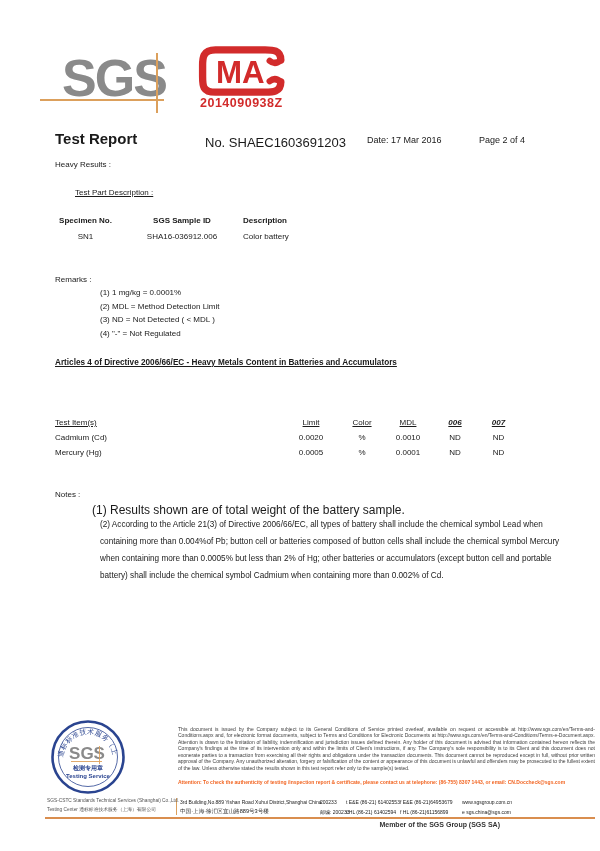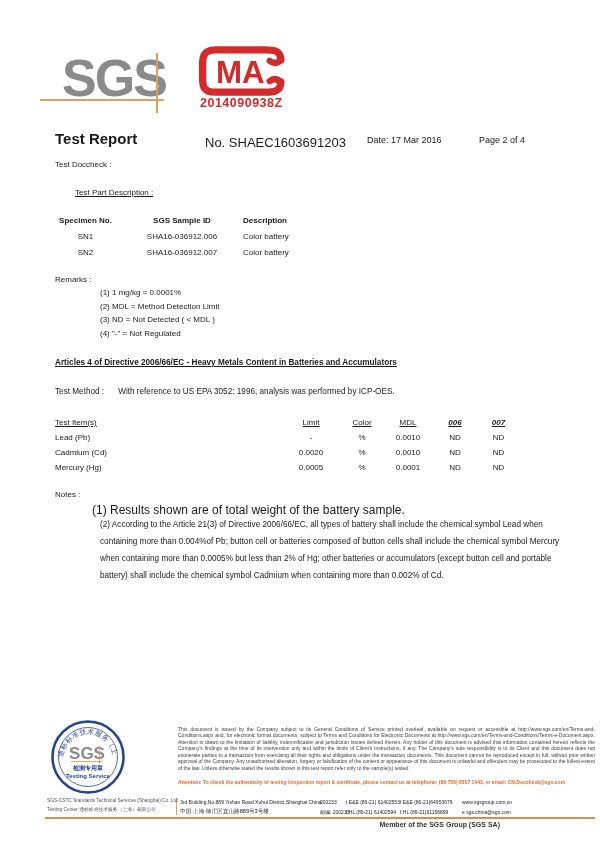"Test Doccheck :" div.lbl { text: Test Doccheck -> Heavy Results }
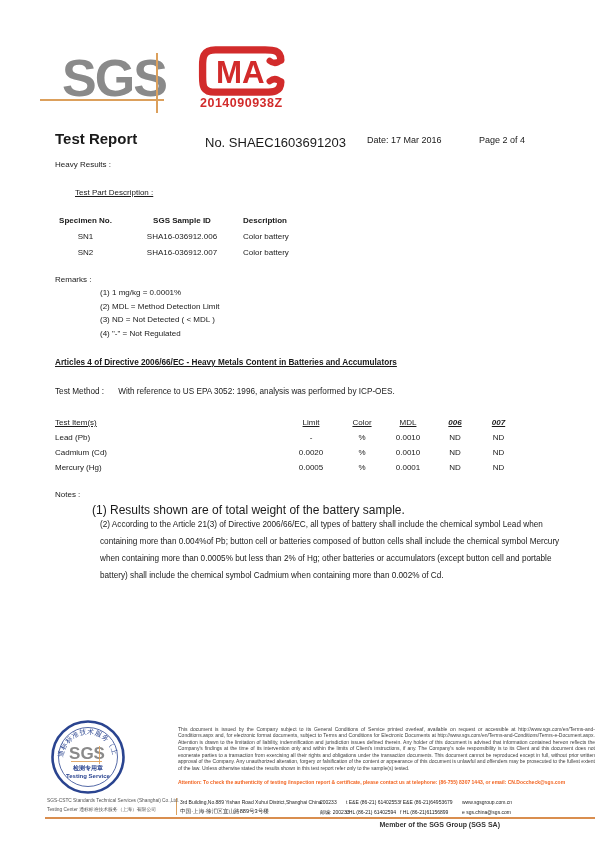"SN2" tr { html: <tr> <td>SN2</td> <td>SHA16-036912.007</td> <td>Color battery</td> </tr> -> none }
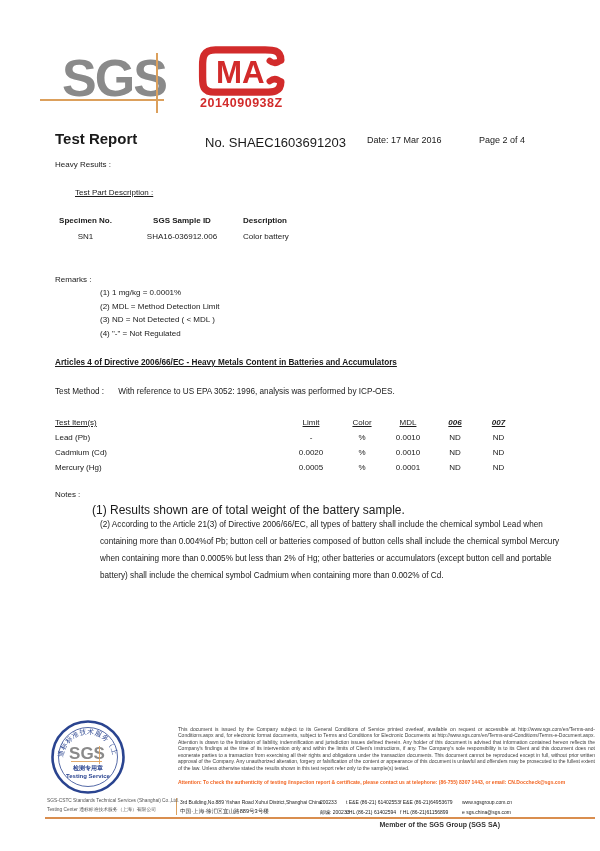"Test Method : With reference" div.test-method { html: <div> <span>Test Method :</span><span>With reference to US EPA 3052: 1996, analysis was performed by ICP-OES.</span> </div> -> none }
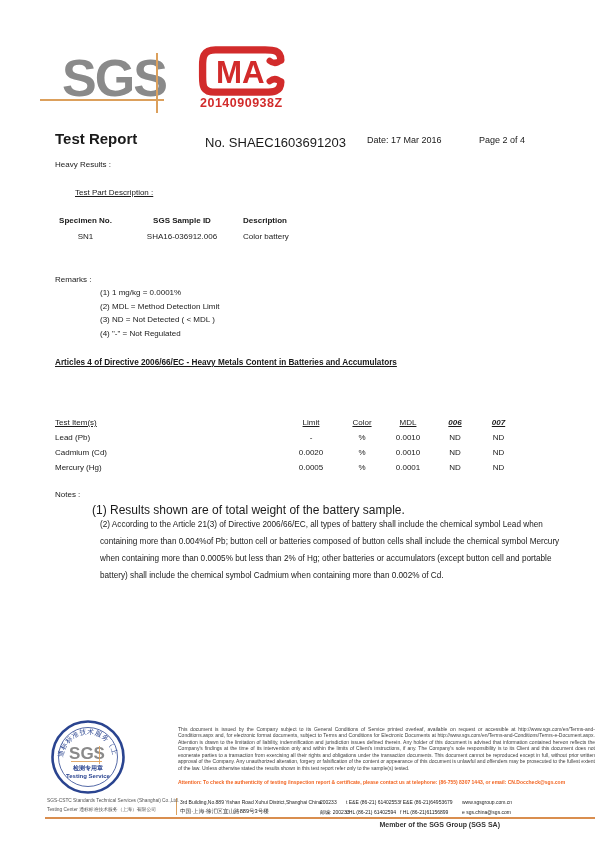"Lead (Pb)" tr { html: <tr> <td>Lead (Pb)</td> <td>-</td> <td>%</td> <td>0.0010</td> <td>ND</td> <td>ND</td> </tr> -> none }
